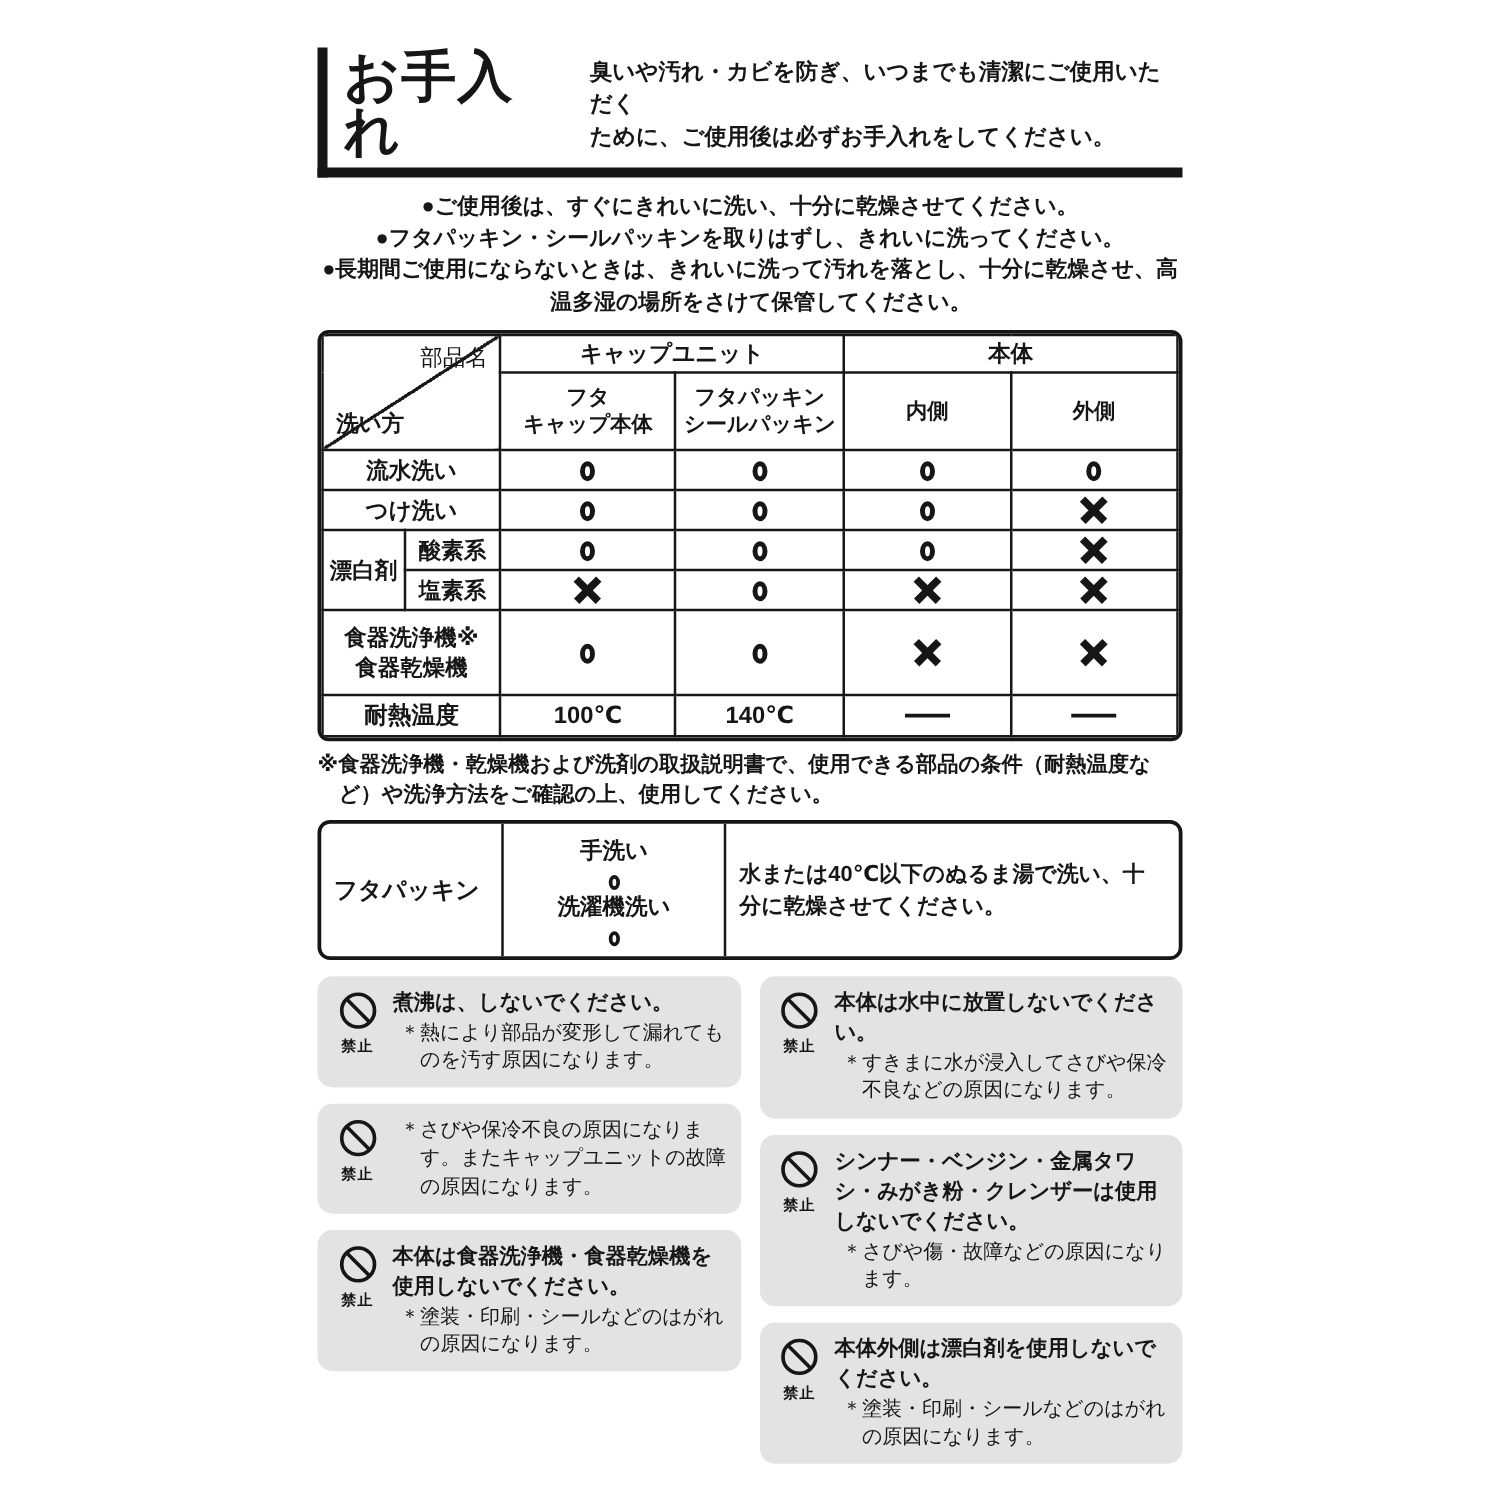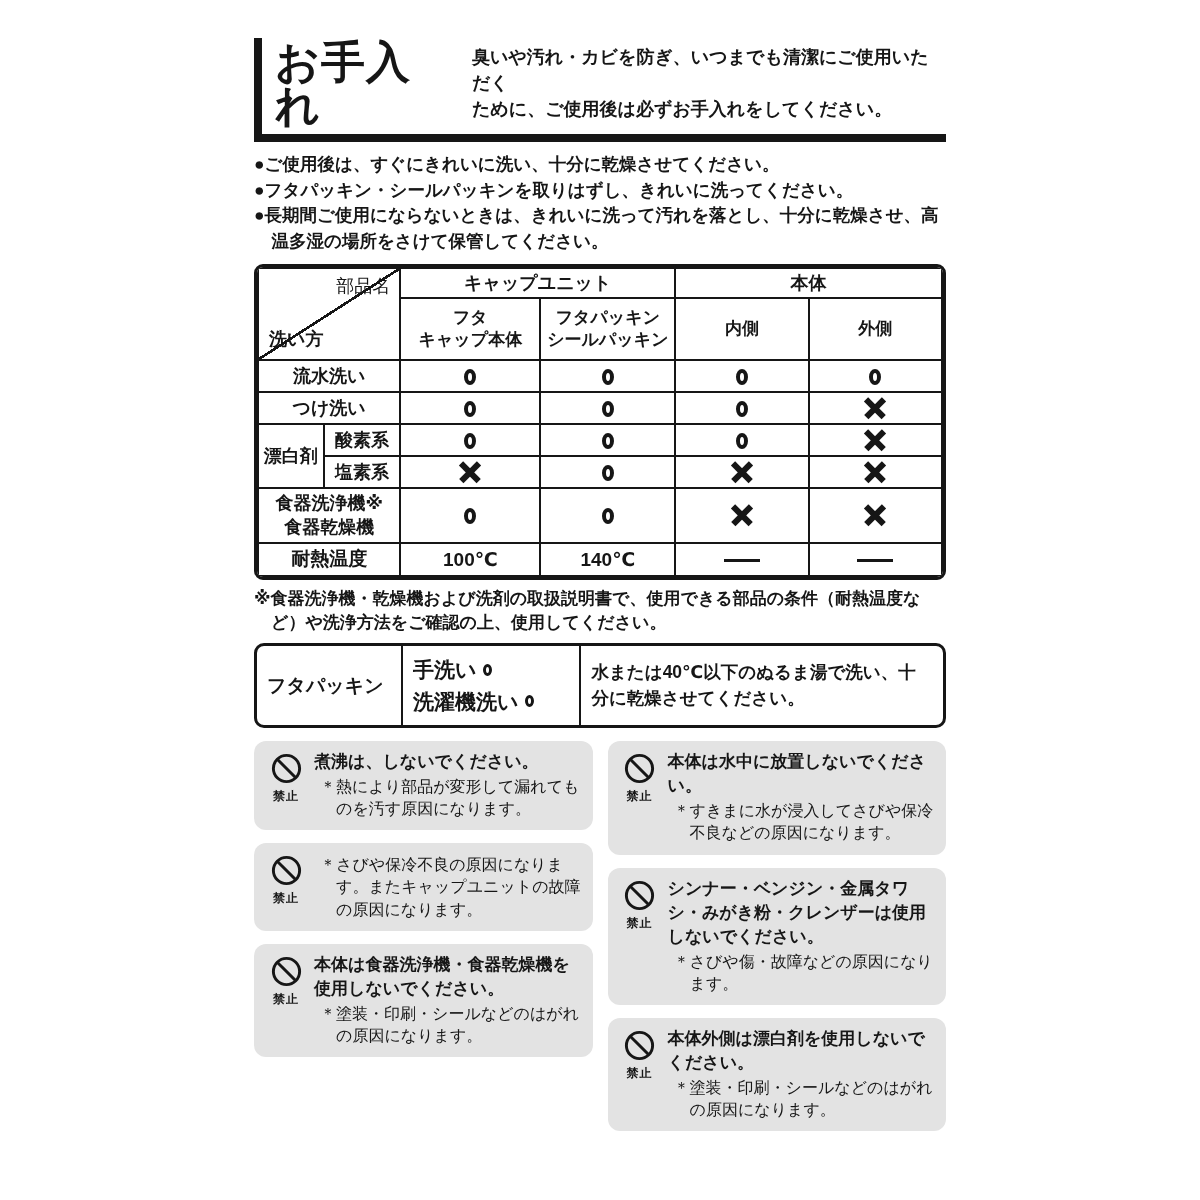"●ご使用後は、すぐにきれいに洗い、十分に乾燥させてください。" .bullets { text-align: none -> center }
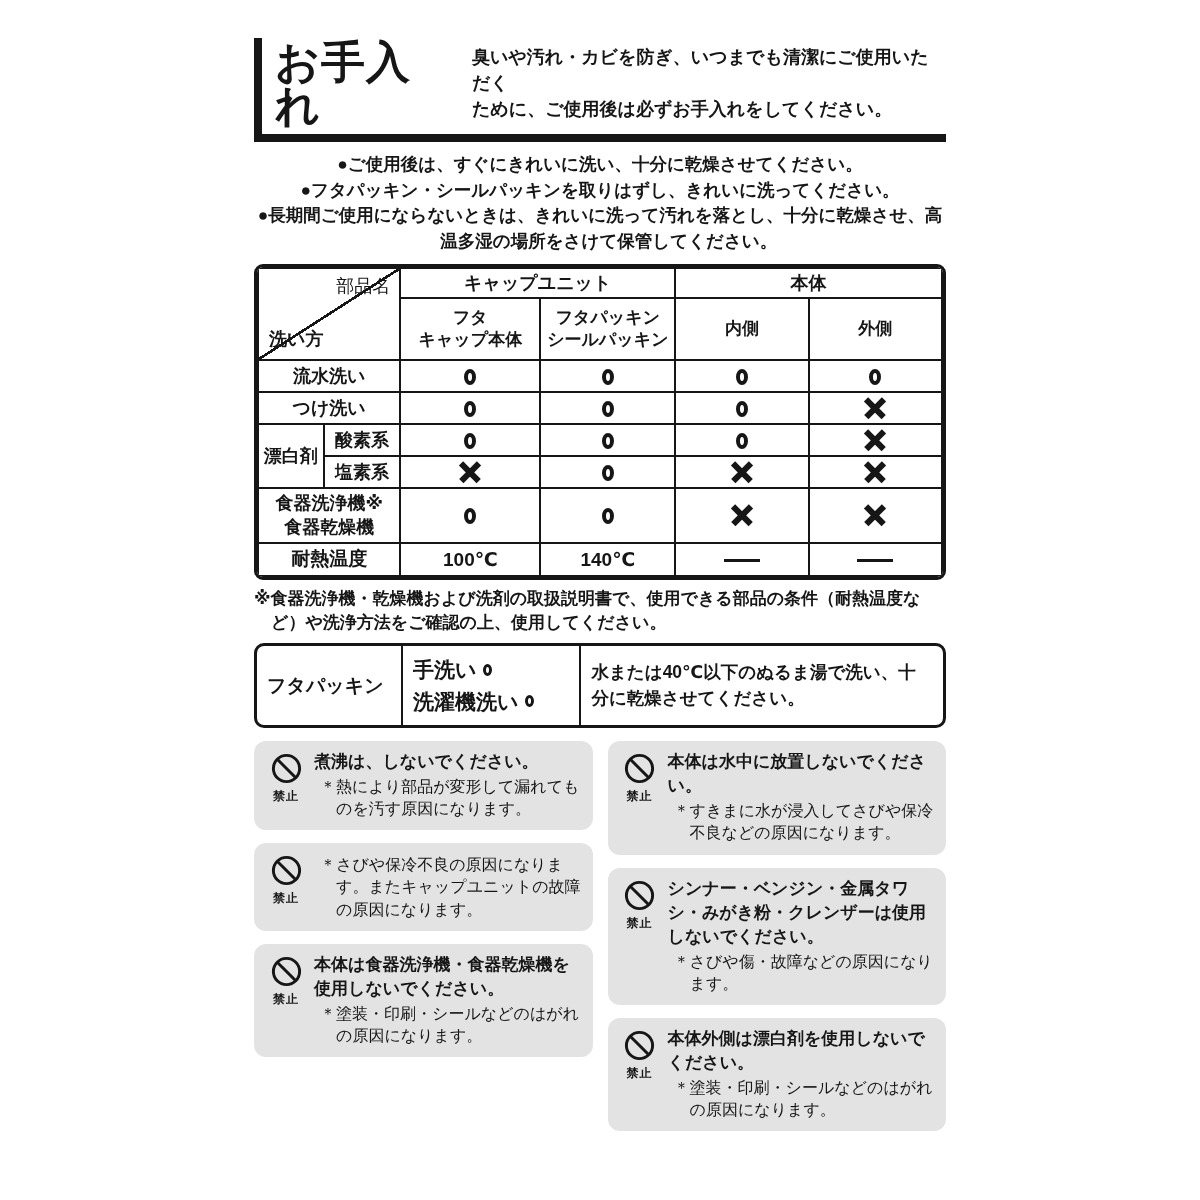"食器洗浄機※" tr.rd td { height: 55px -> 68px }
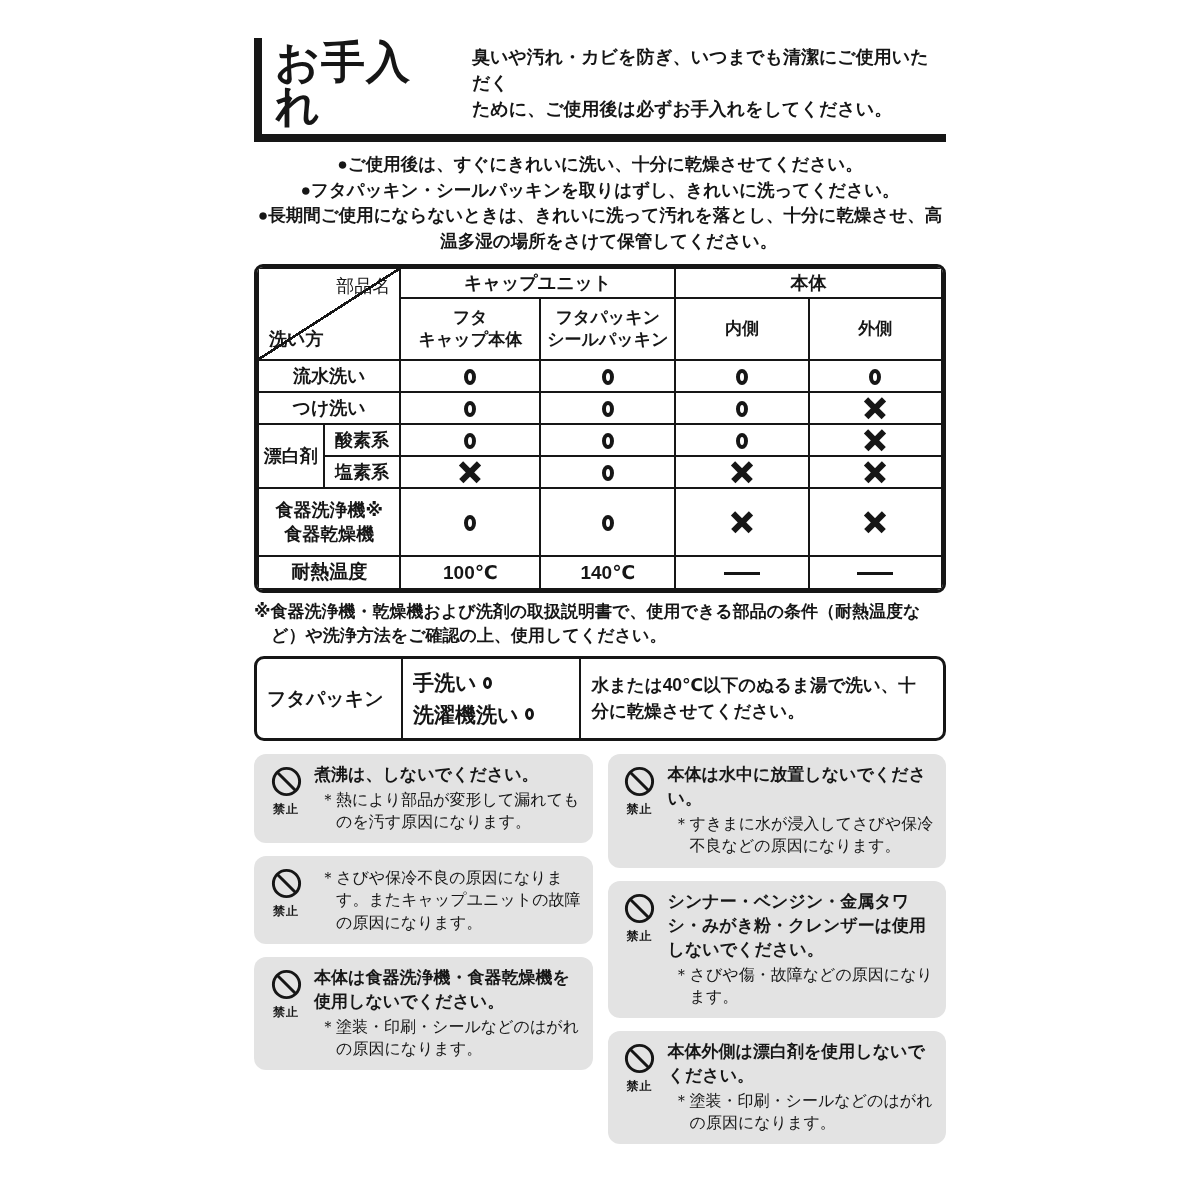"手洗い" .pc-method { flex-direction: none -> column; font-size: 21px -> 18px }
